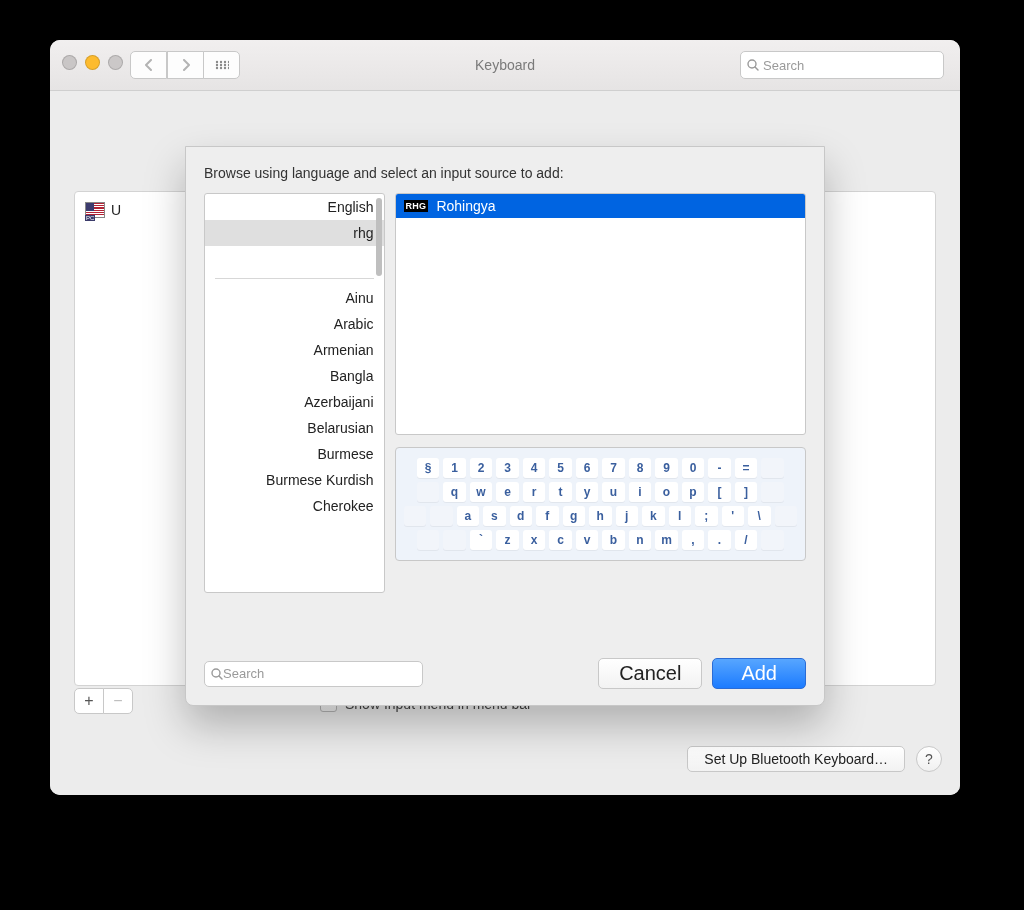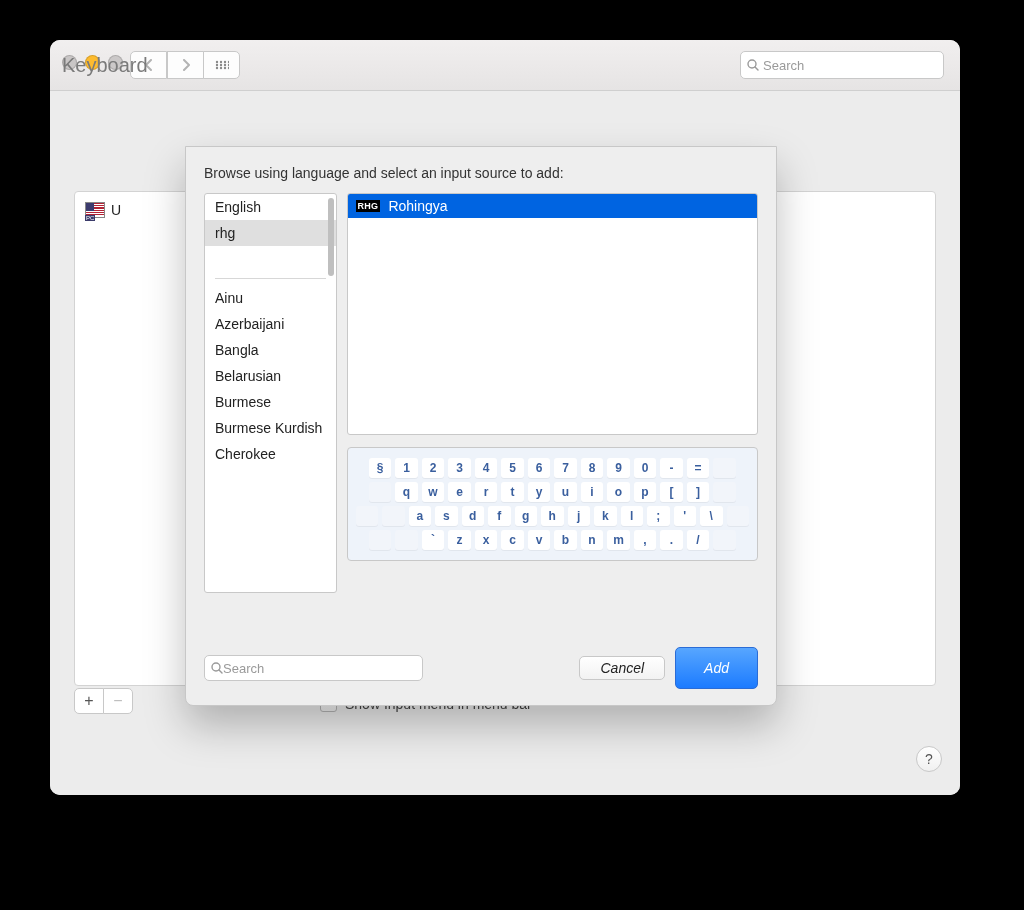"Keyboard" .title { font-size: 20px -> 14px; left: 12px -> 0; text-align: left -> center }
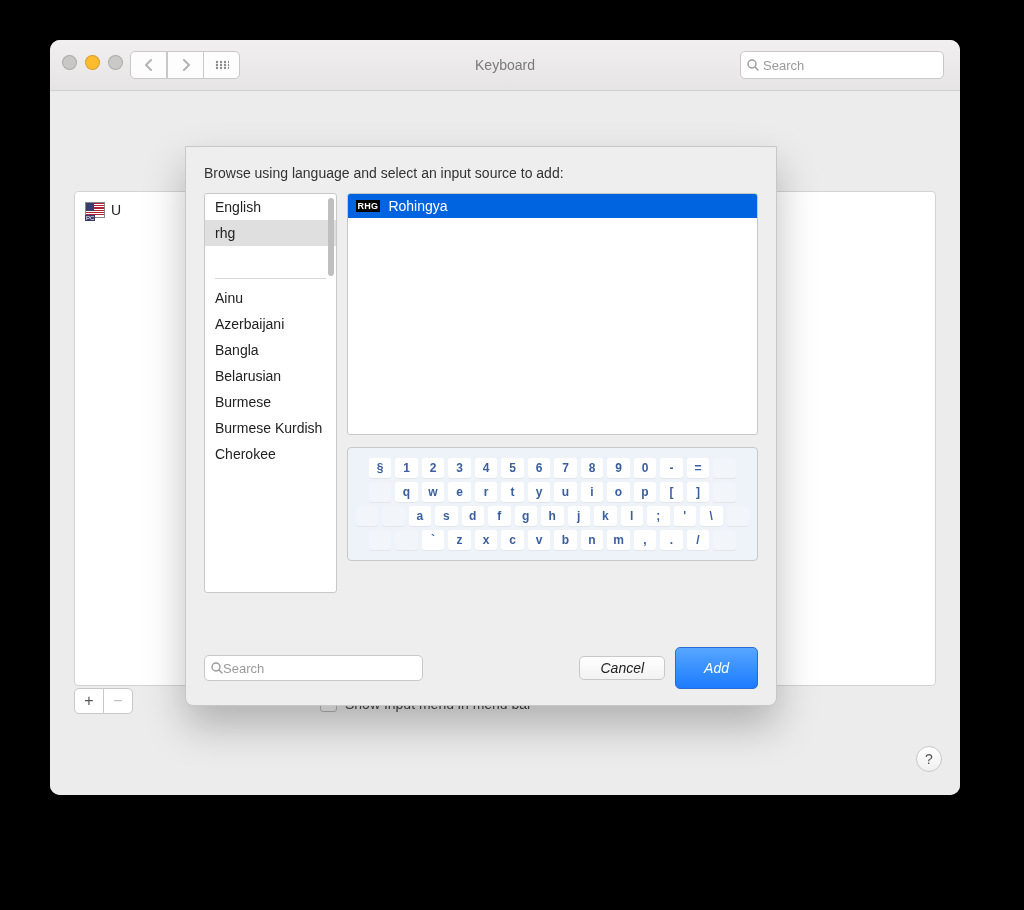"Browse using language and select" .sheet { width: 592px -> 640px }
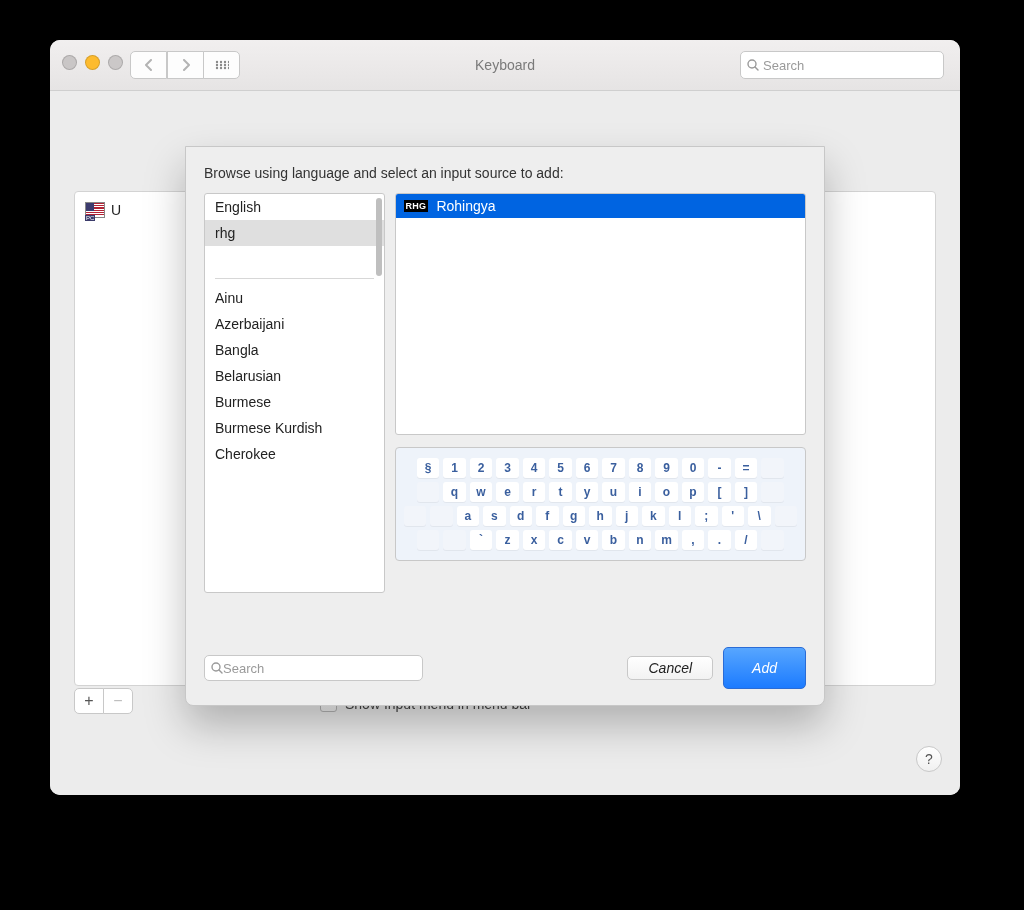"English" .langscroll { text-align: none -> right }
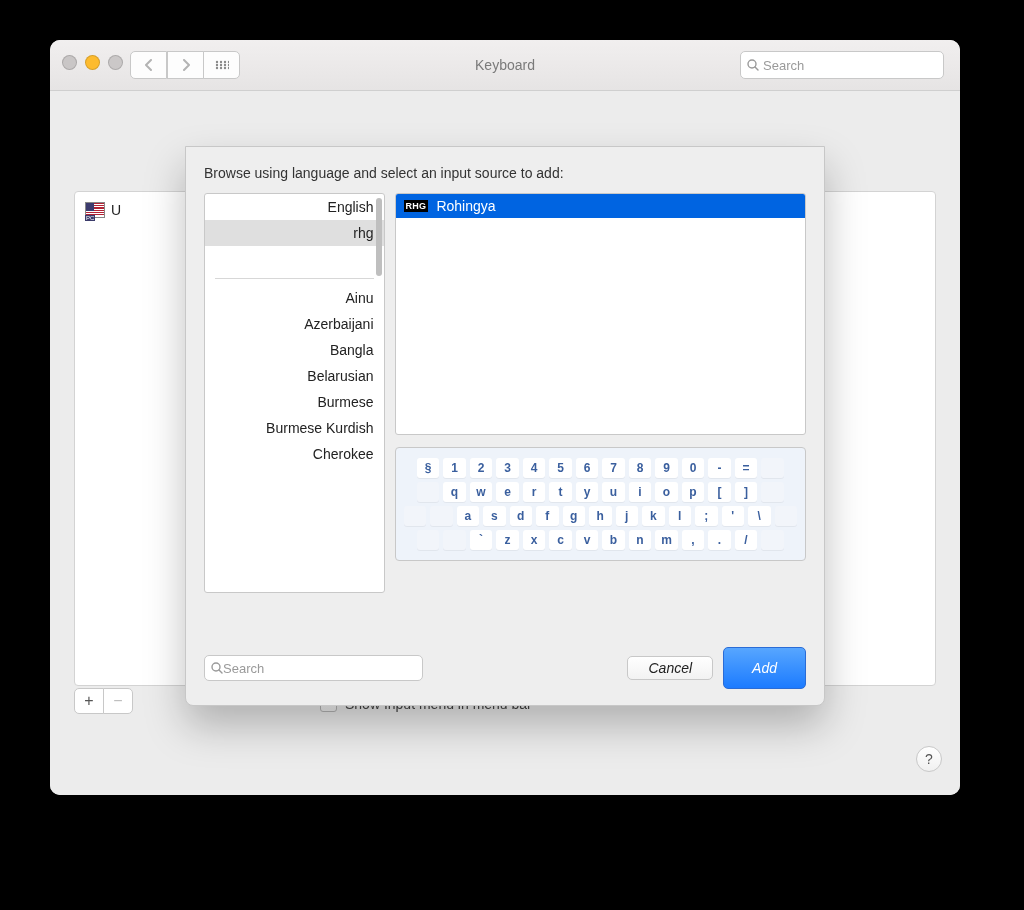"Arabic" div.langitem { html: none -> <div>Arabic</div> }
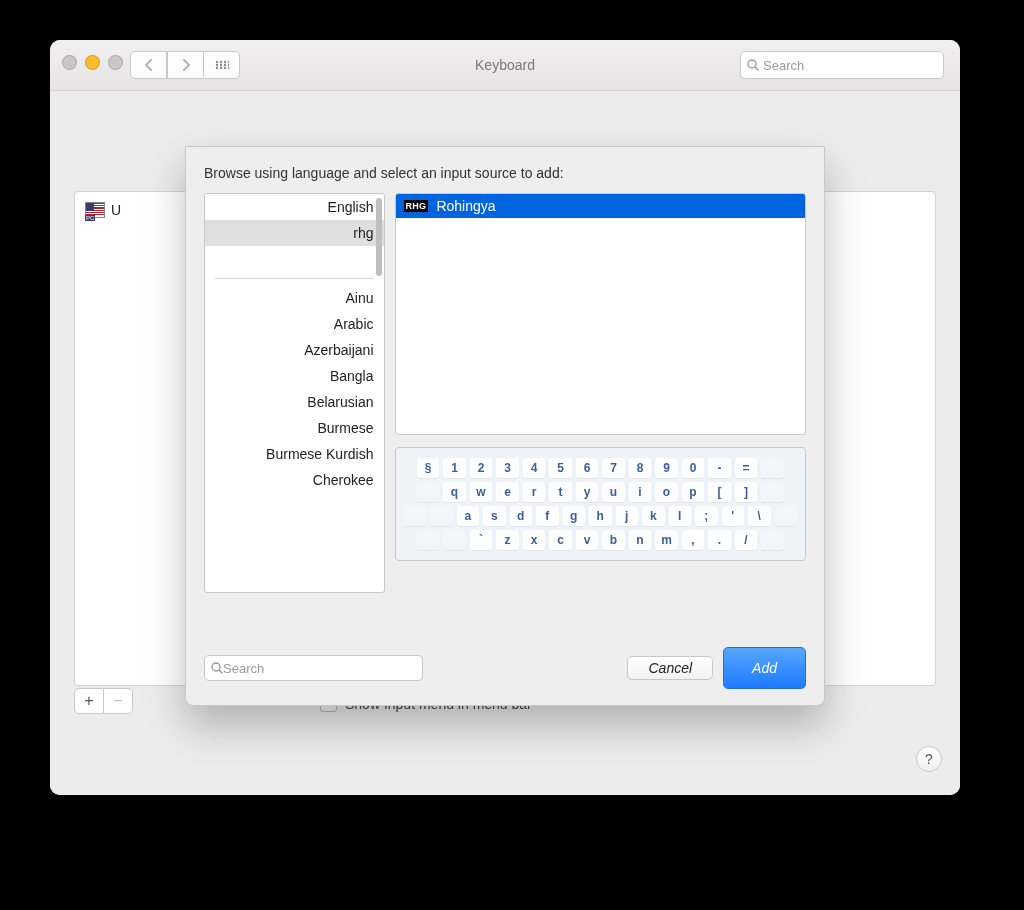"Armenian" div.langitem { html: none -> <div>Armenian</div> }
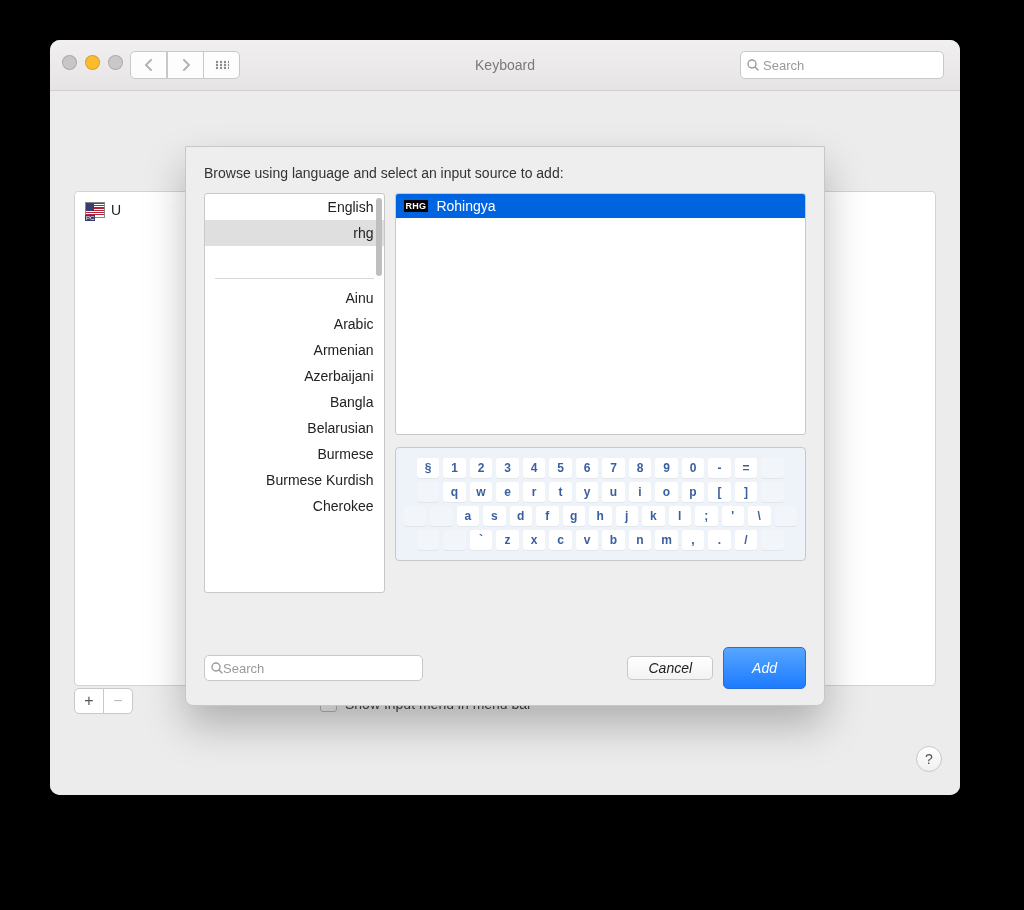"Azerbaijani" div.langitem { order: before "Bangla" -> after "Bangla" }
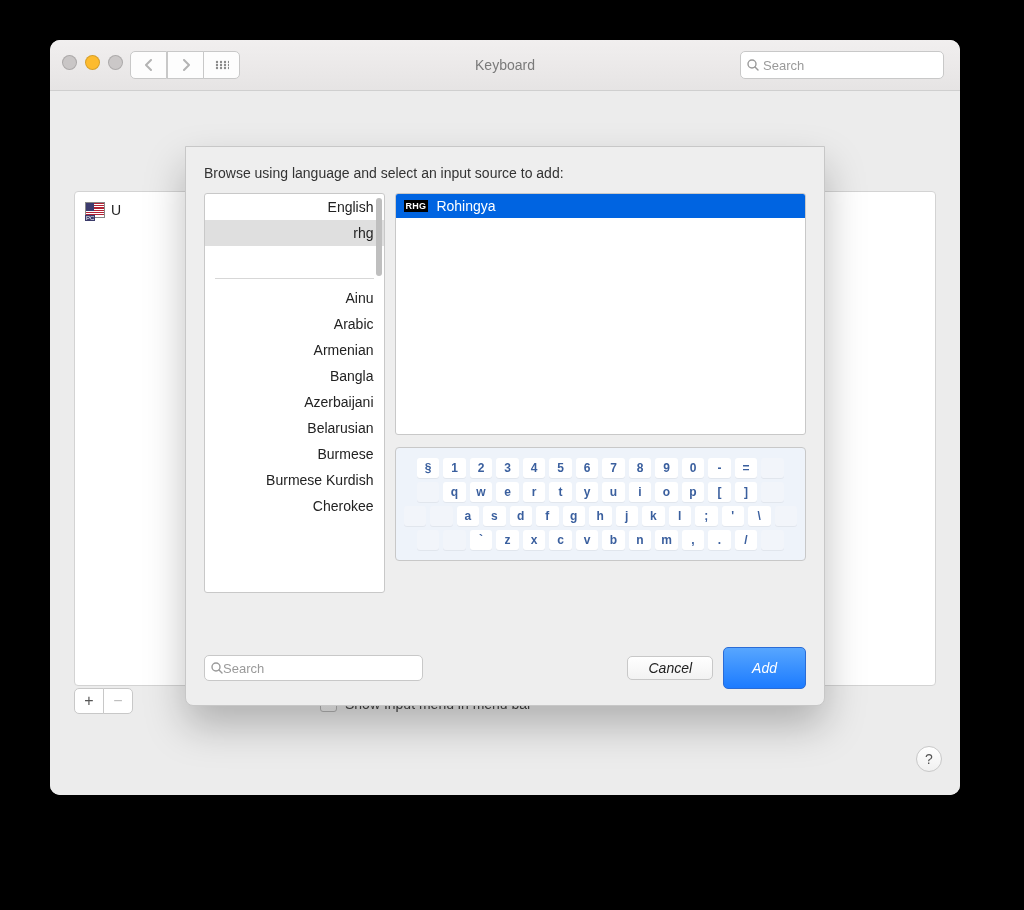"Cancel" .btn { font-size: 14px -> 20px; font-style: italic -> none }
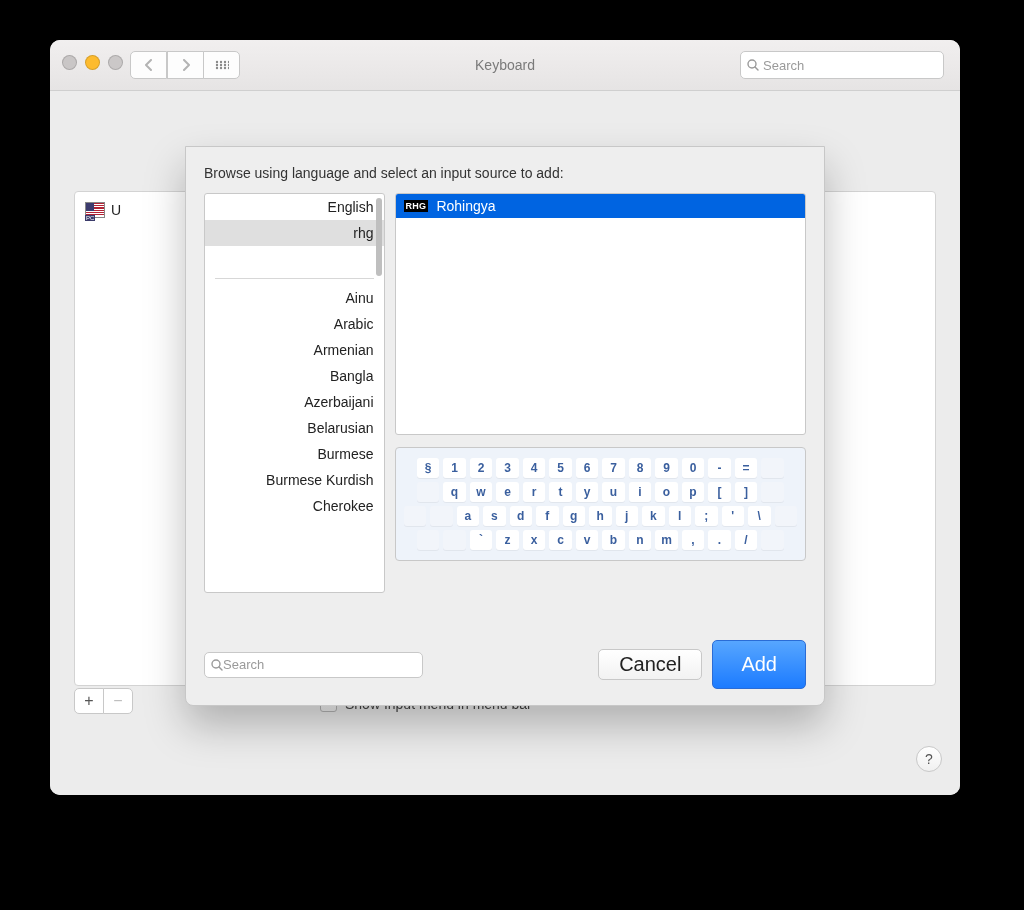"Add" .btn.primary { padding: 12px 28px -> 3px 28px }
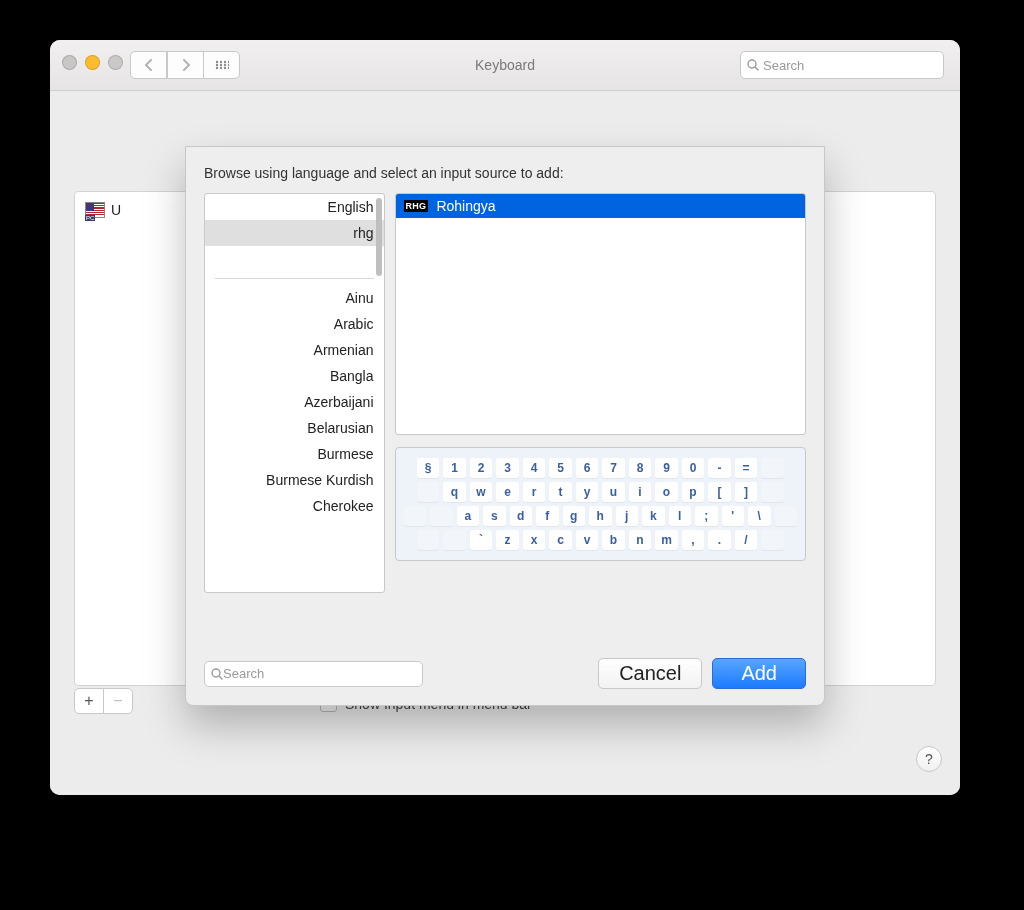"Set Up Bluetooth Keyboard…" div.btbtn { html: none -> <div> <span>Set Up Bluetooth Keyboard…</span> </div> }
